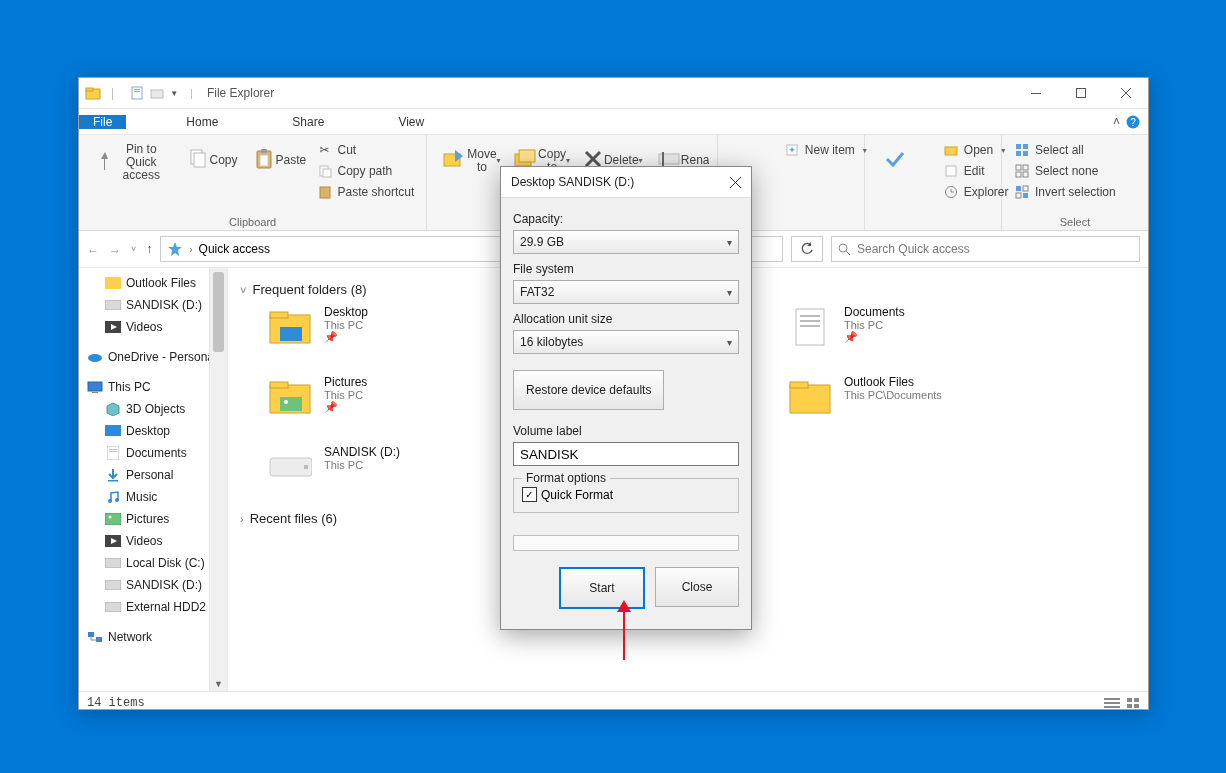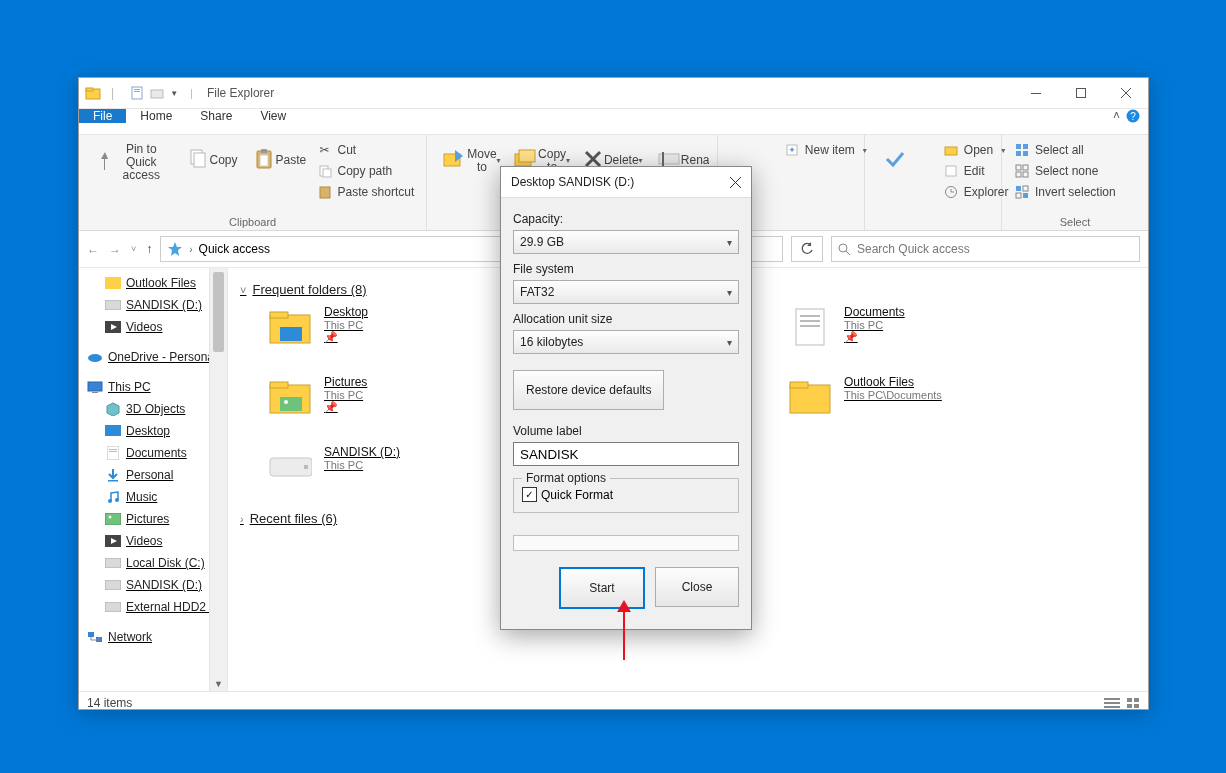"File" .menubar { align-items: flex-start -> center; gap: none -> 46px }
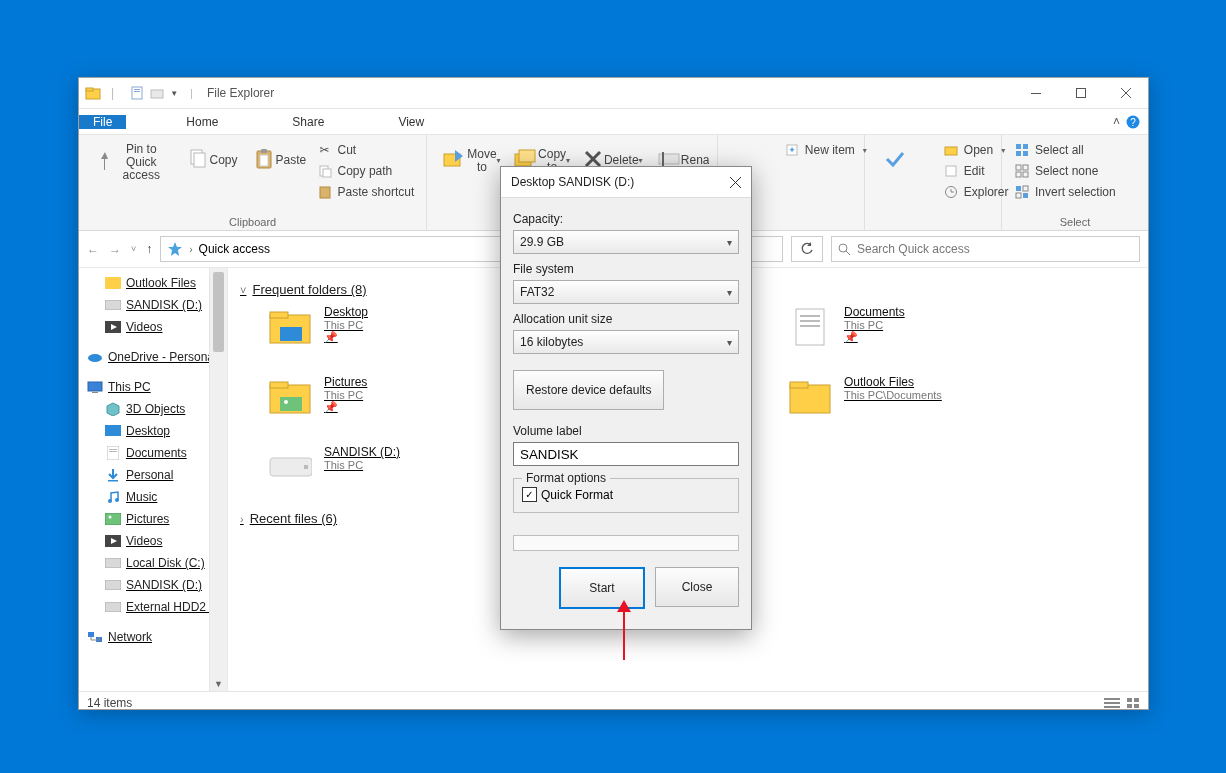"Outlook Files" .bodysplit { text-decoration: underline -> none }
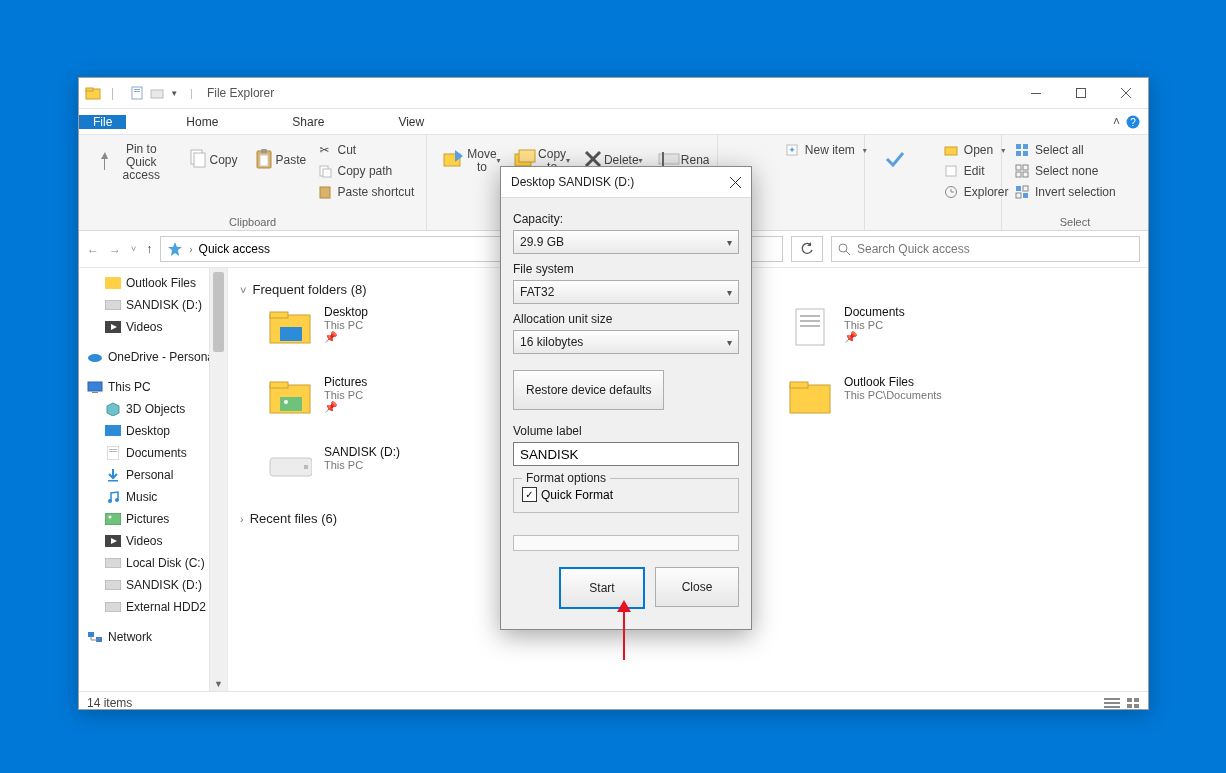"14 items" .statusbar { font-family: none -> Liberation Mono, monospace }
